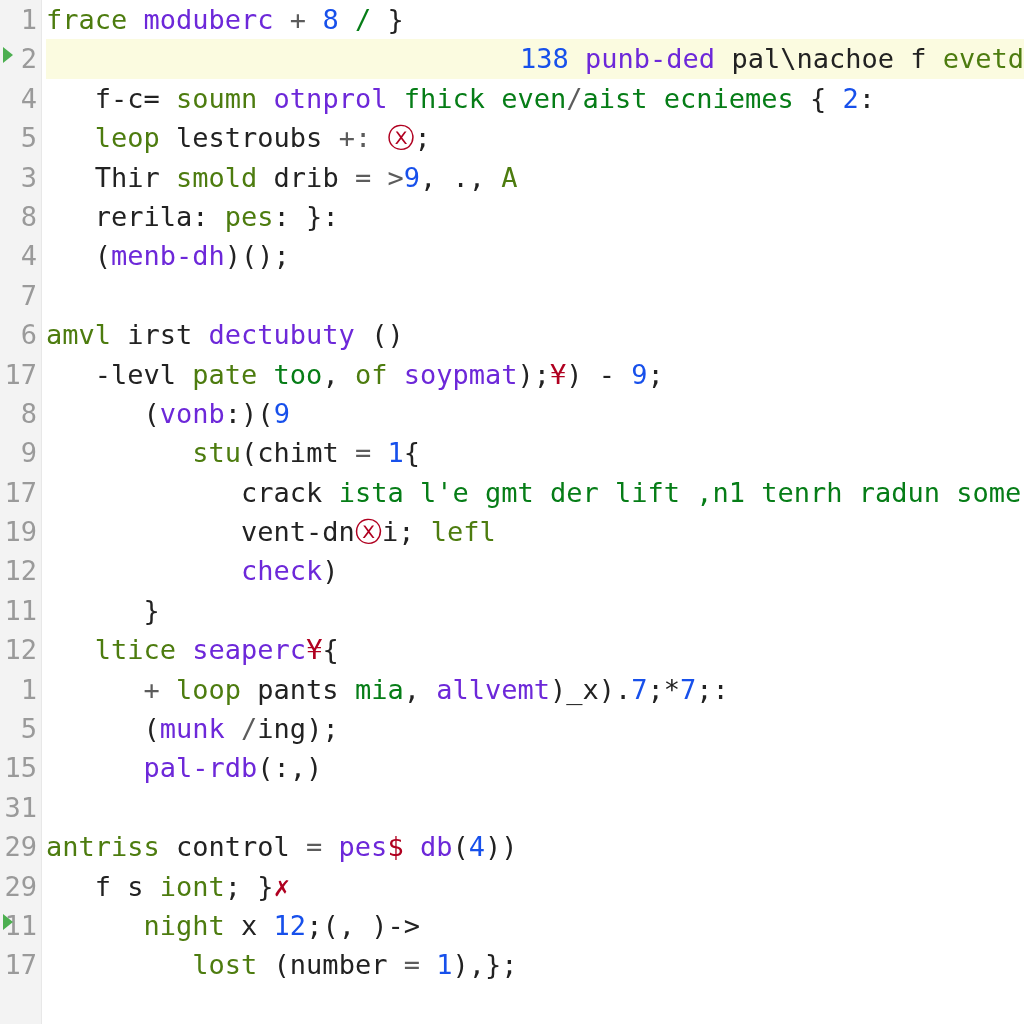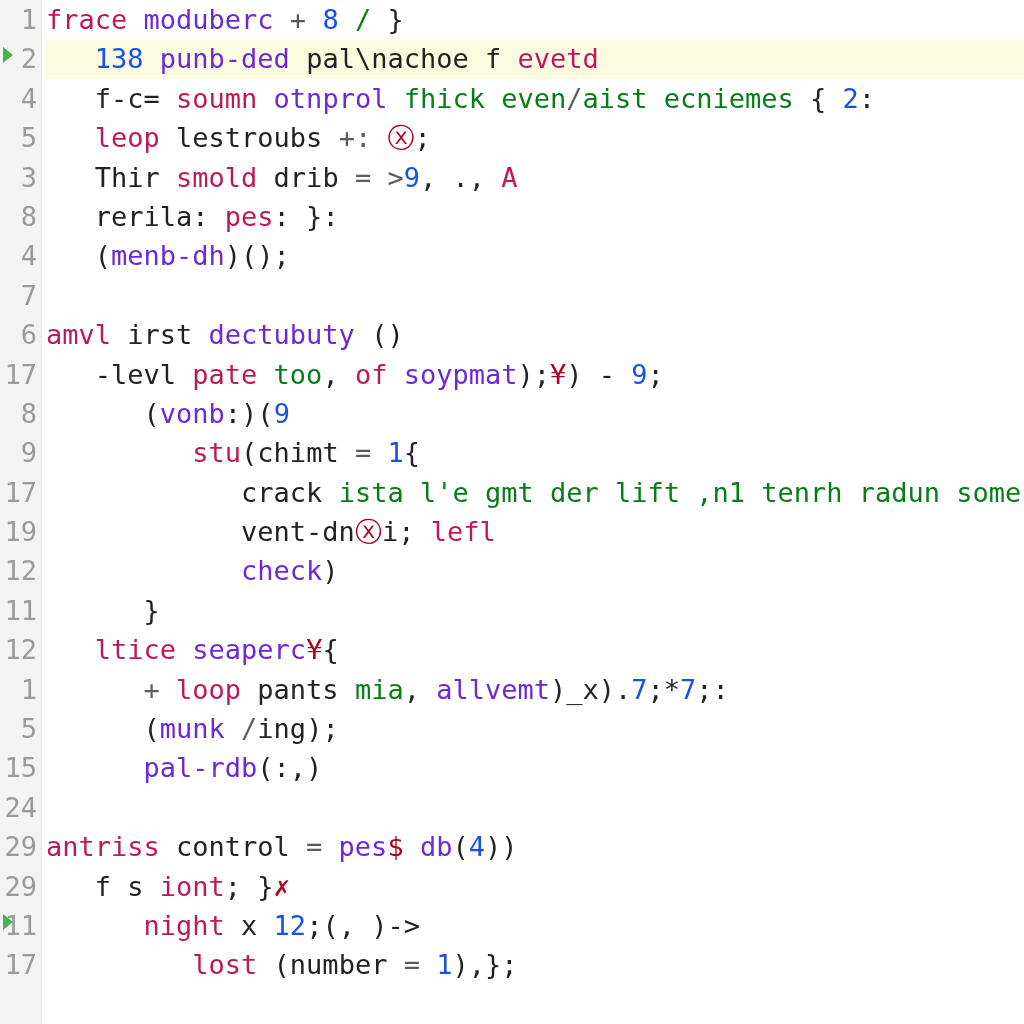"frace" .kw { color: #be185d -> #4d7c0f }
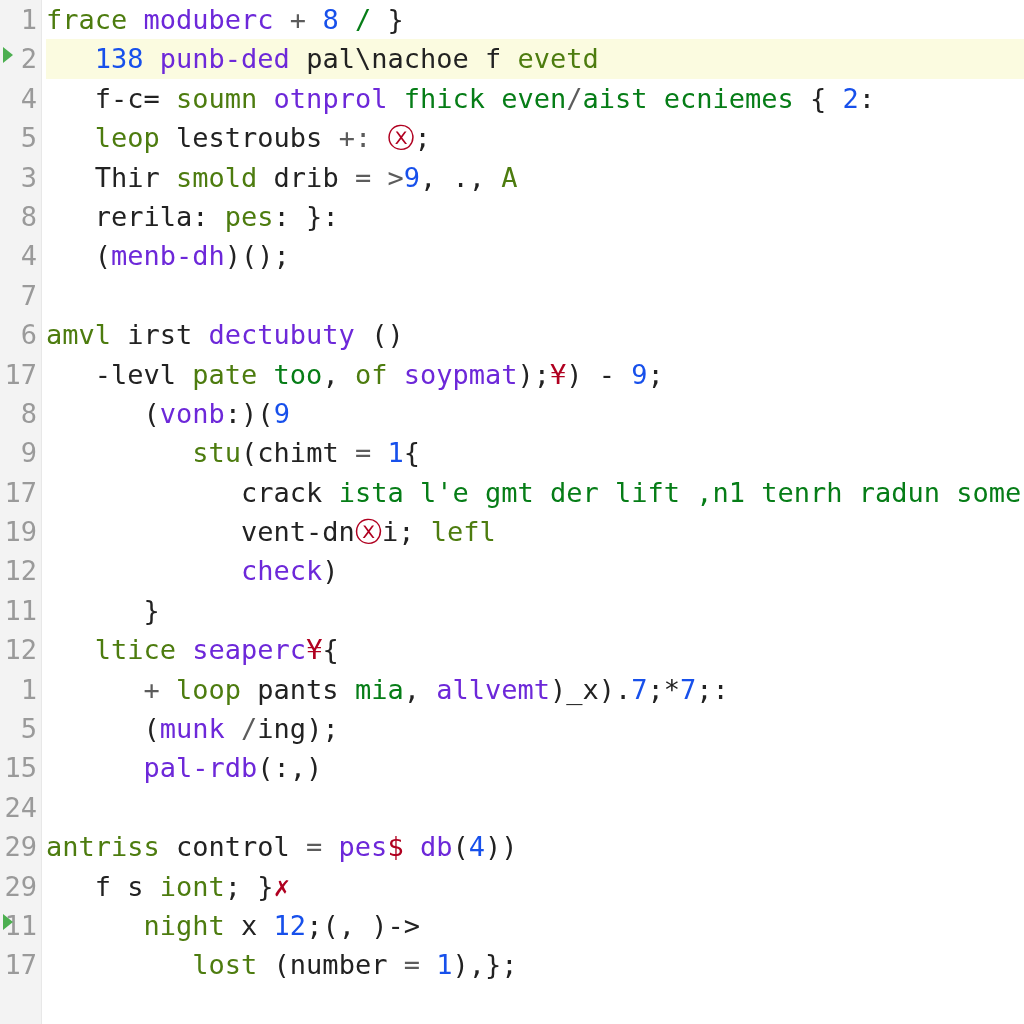"138 punb-ded pal\nachoe f evetd" .row.hl { text-align: none -> right }
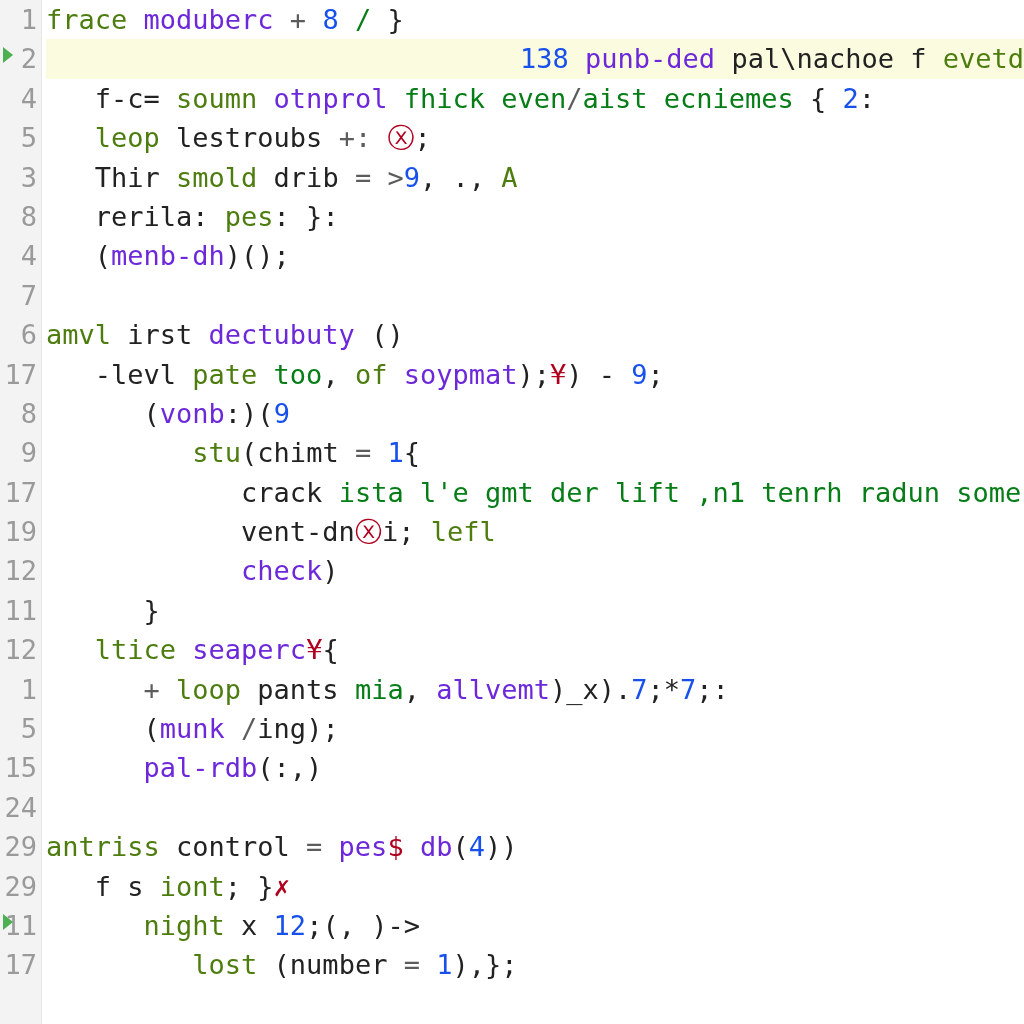"24" div.ln { text: 24 -> 31 }
